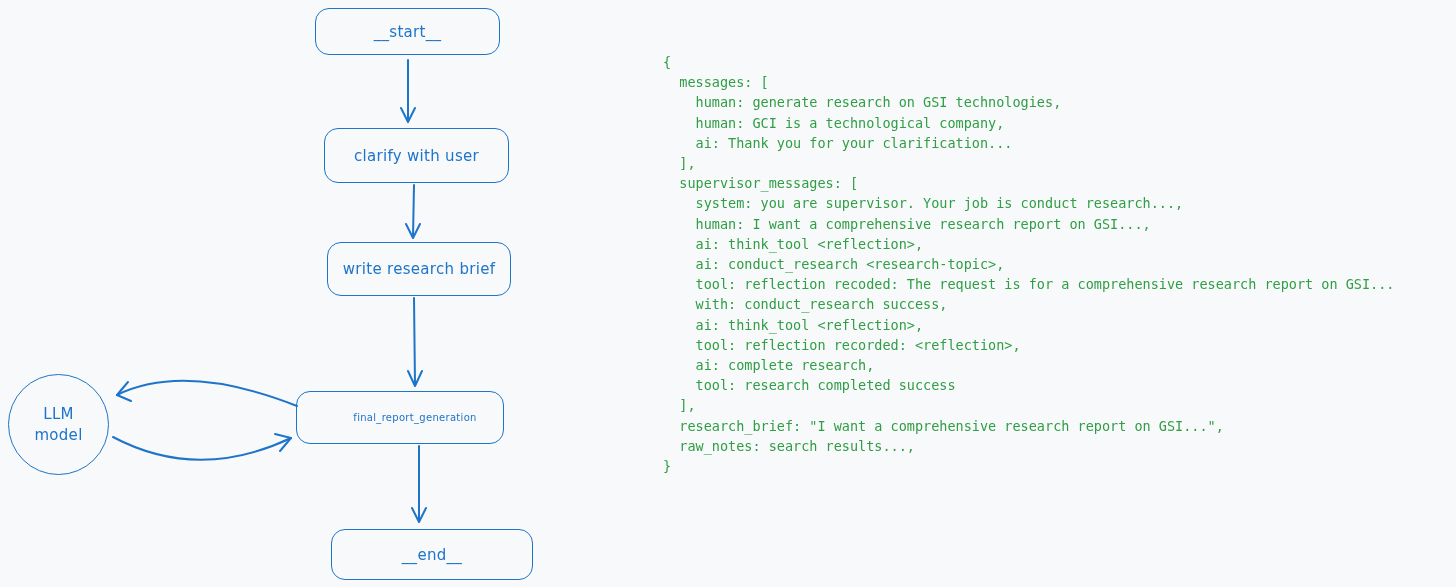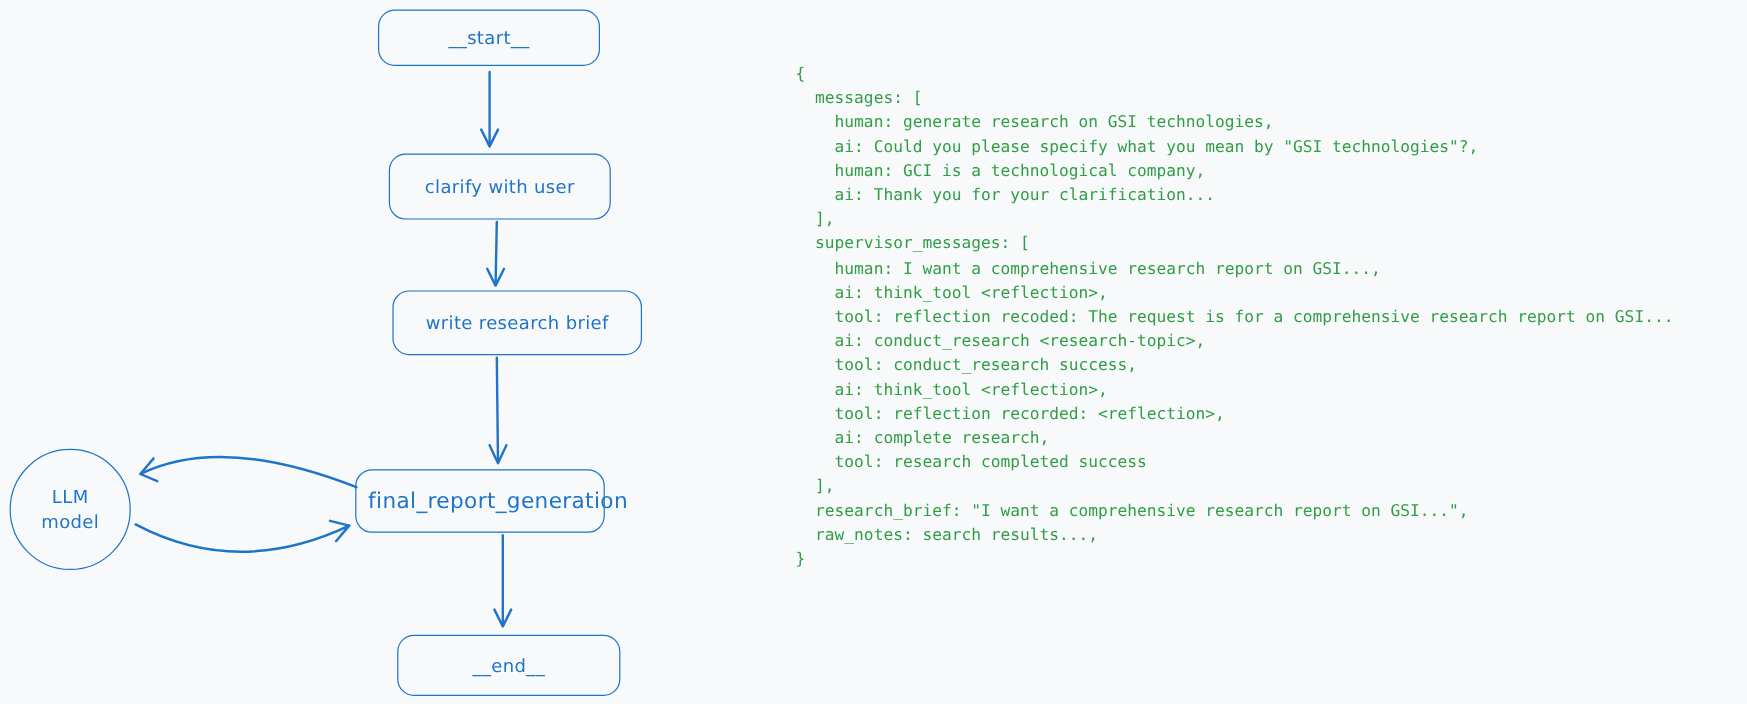"ai: Could you please specify" div.state-line { html: <div> ai: Could you please specify what you mean by "GSI technologies"?,</div> -> none }
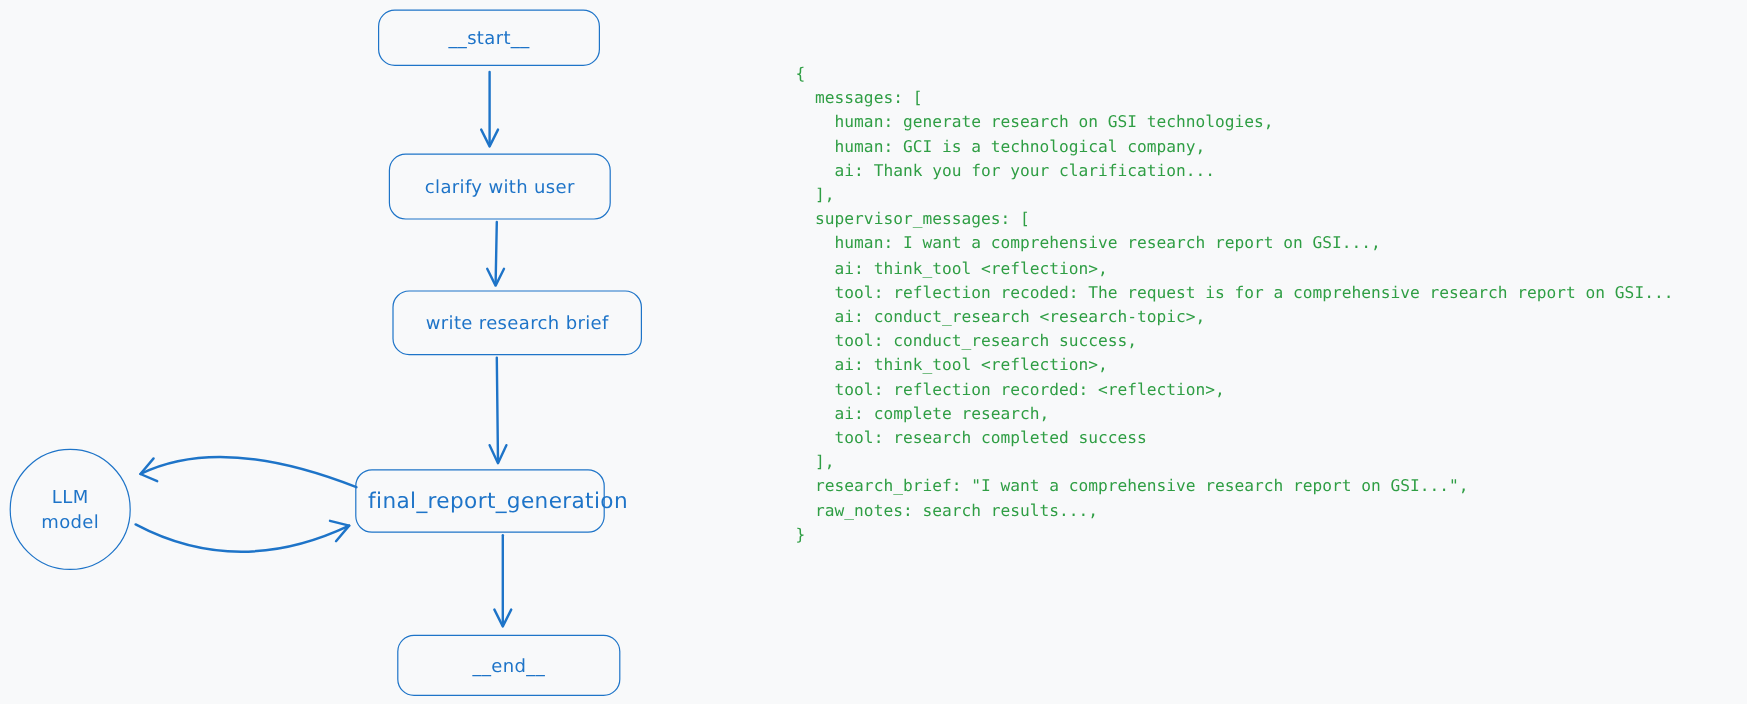"system: you are supervisor. Your" div.state-line { html: none -> <div> system: you are supervisor. Your job is conduct research...,</div> }
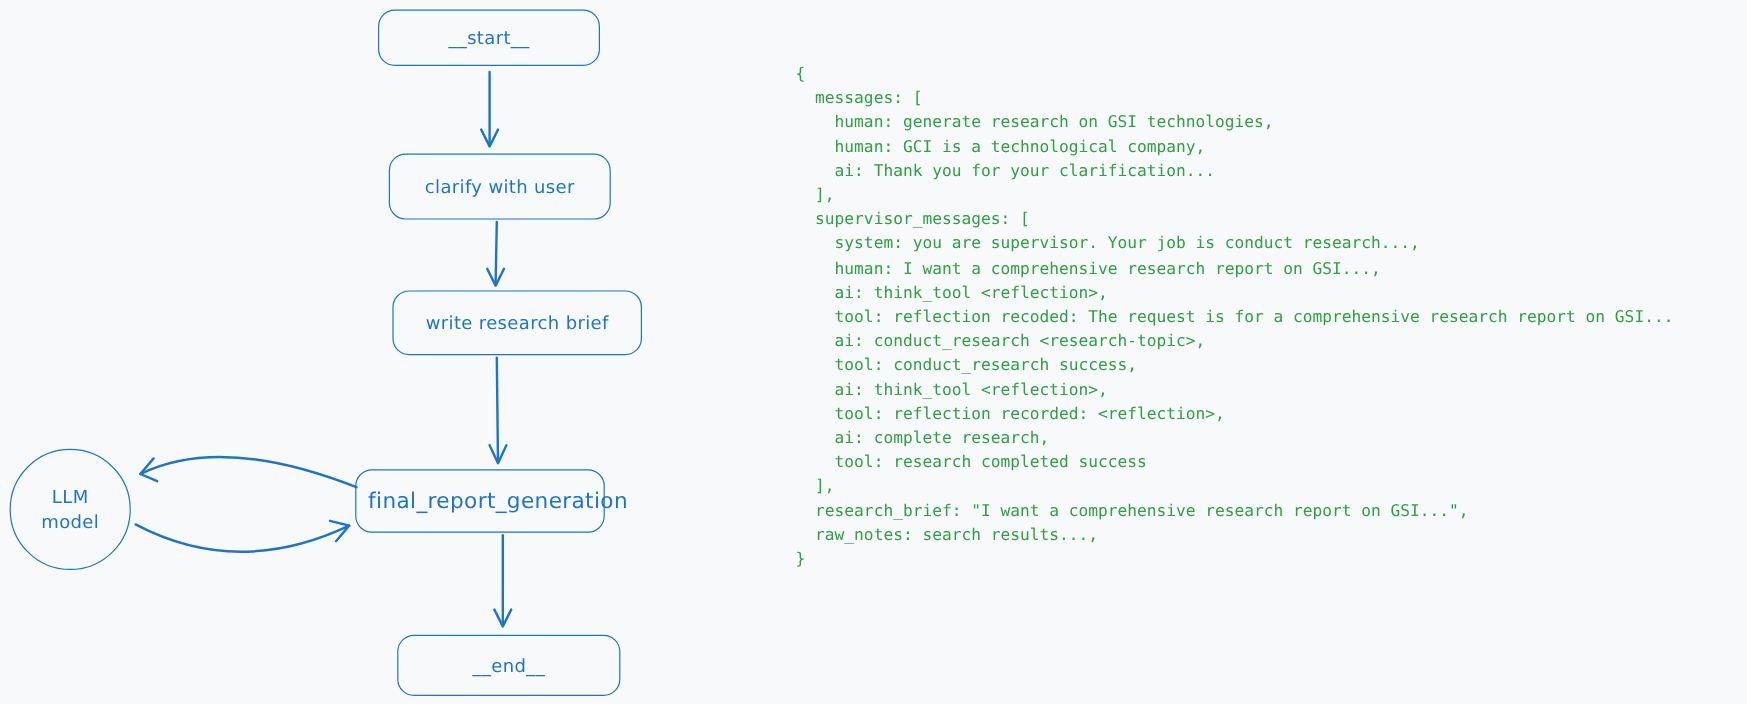"write research brief" div.node { width: 208px -> 184px }
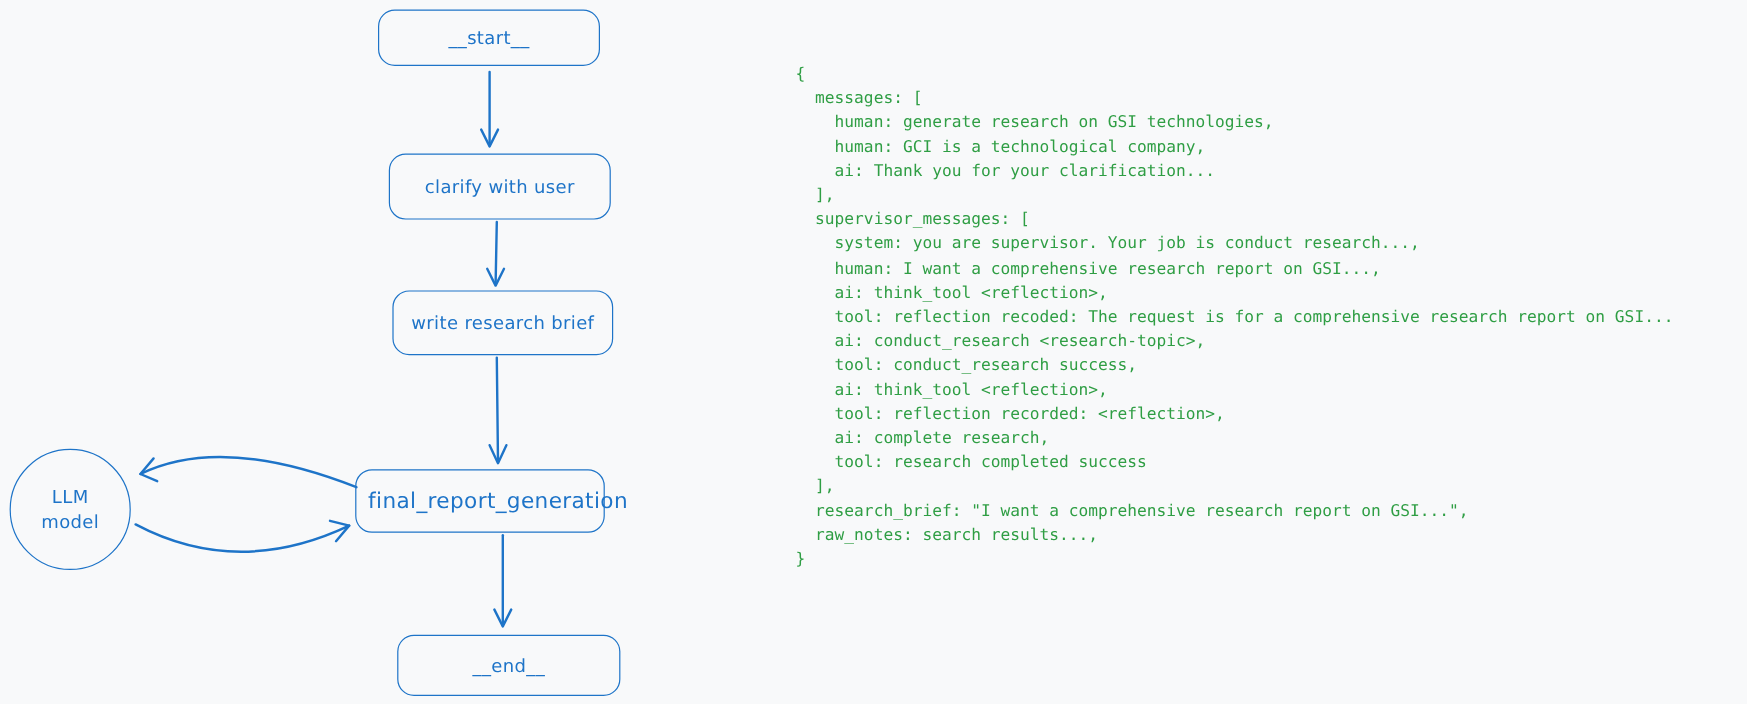"tool: reflection recoded: The request" div.state-line { order: before "ai: conduct_research <research-topic>," -> after "ai: conduct_research <research-topic>," }
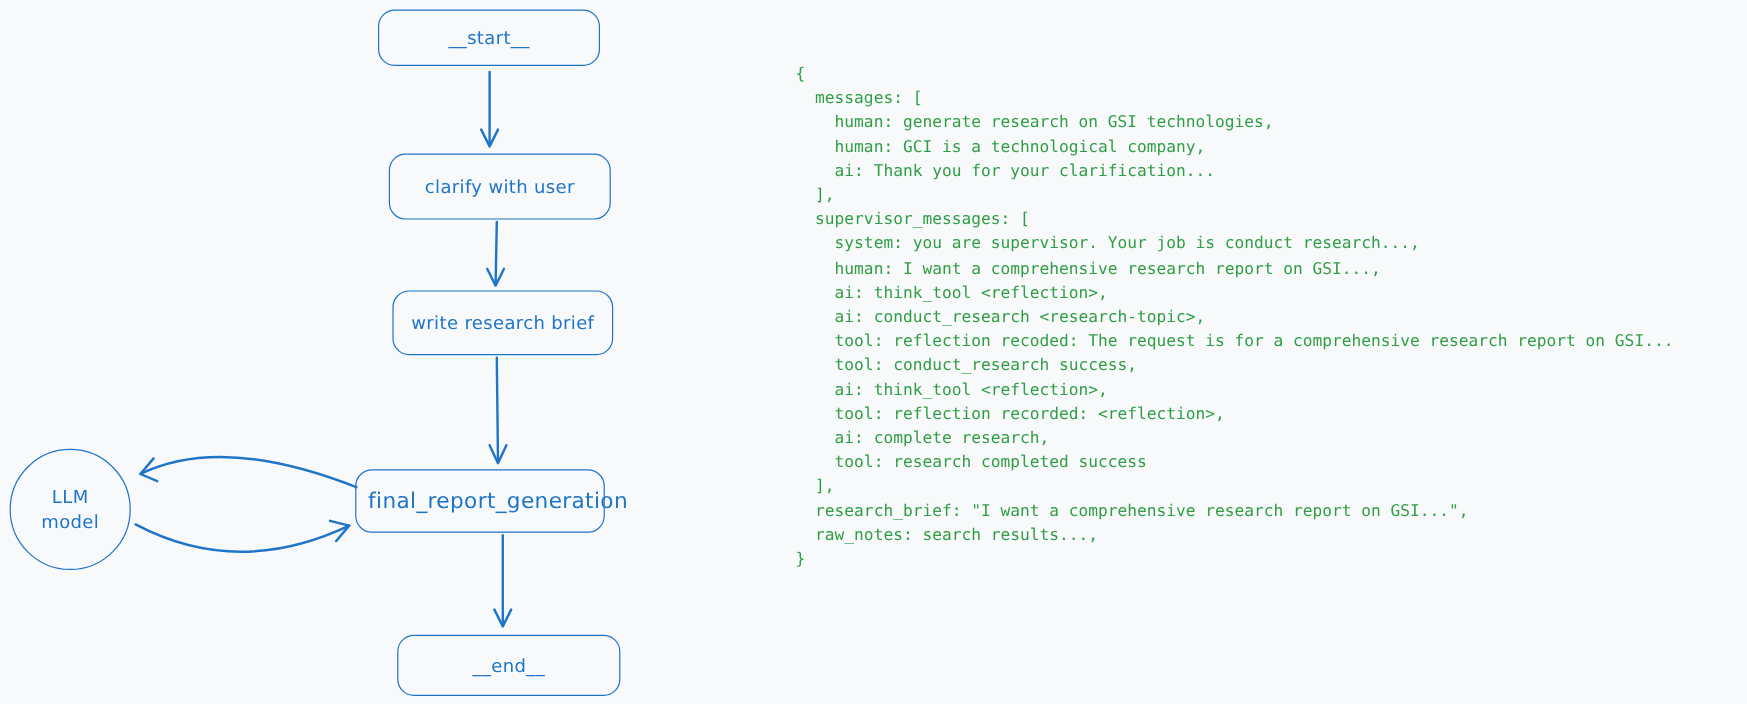"tool: conduct_research success," div.state-line { text: tool -> with }
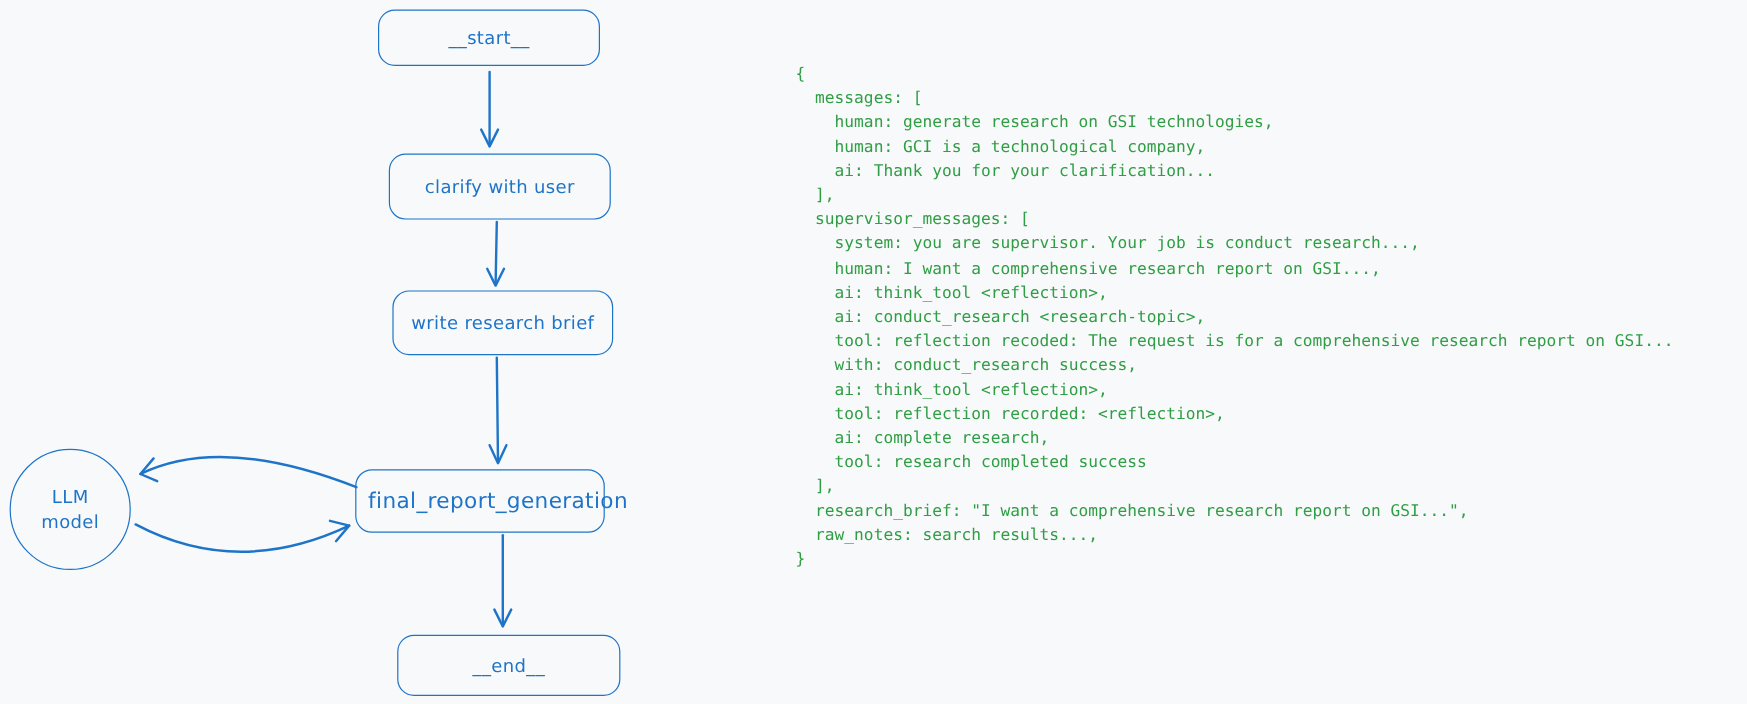"final_report_generation" .node-final .lbl { font-size: 18px -> 10px }
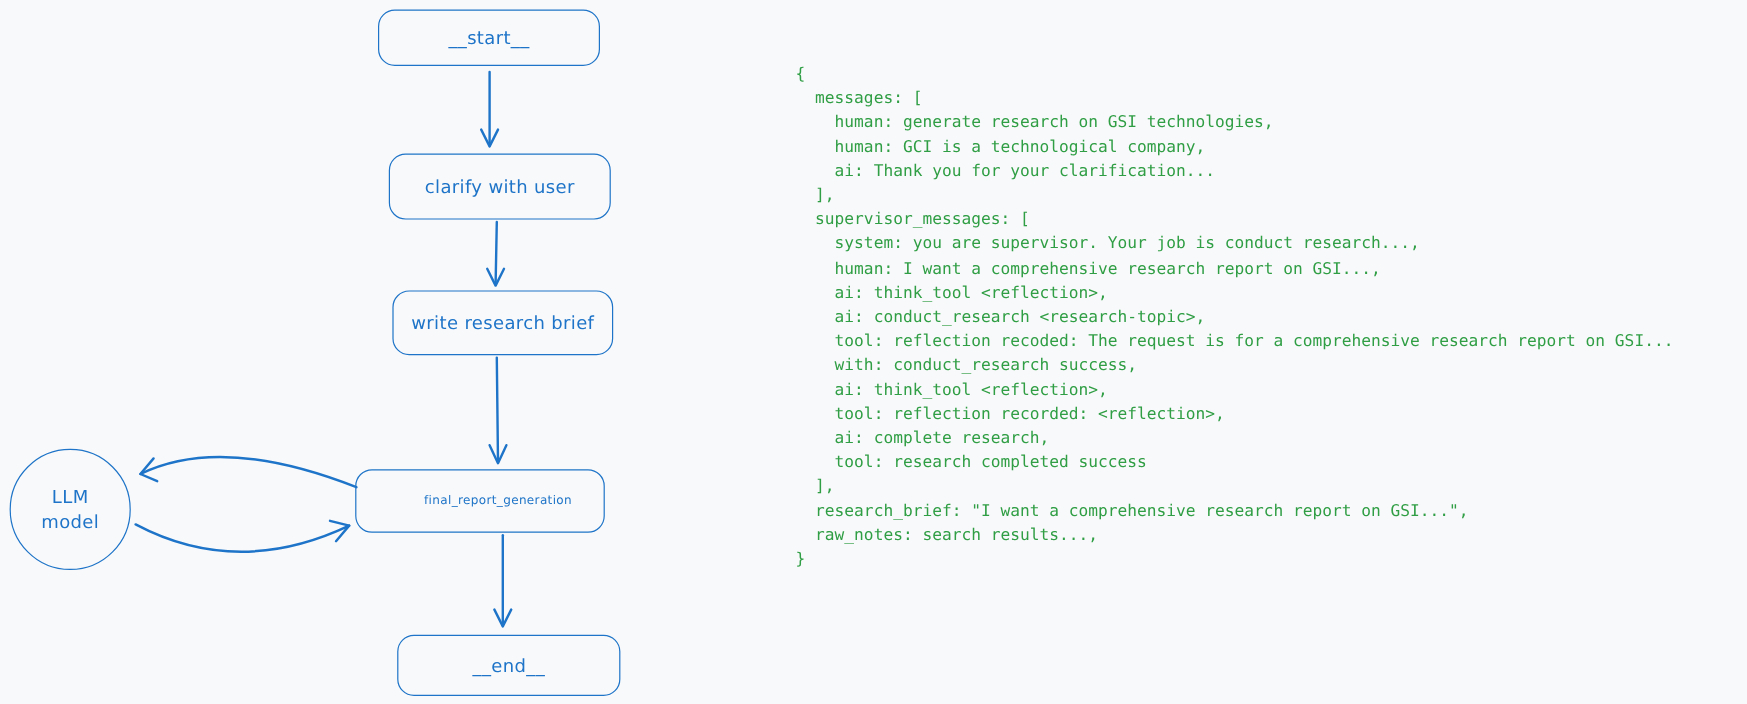"__end__" div.node { width: 186px -> 202px }
